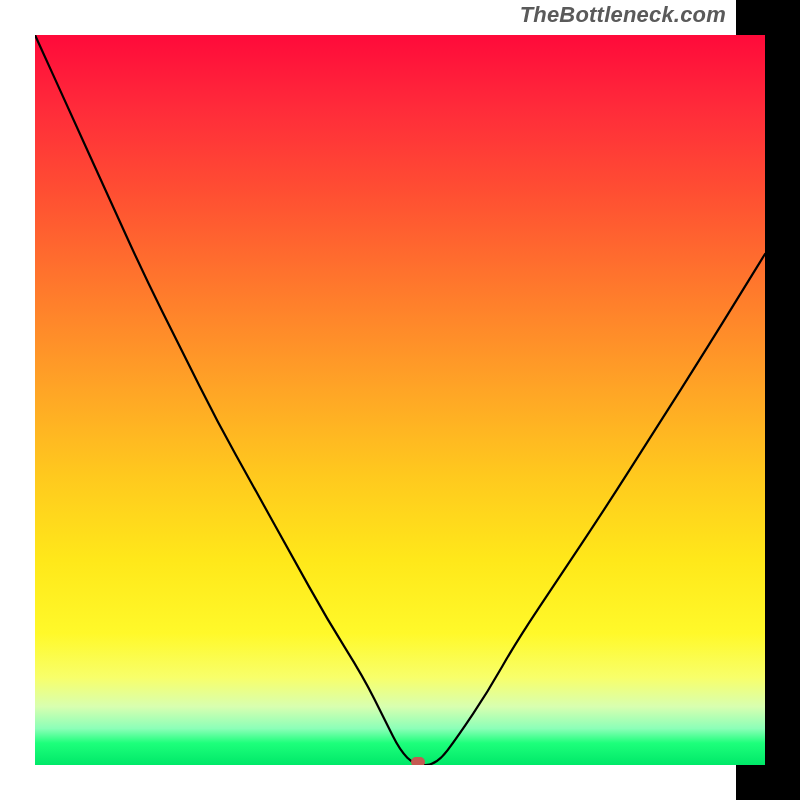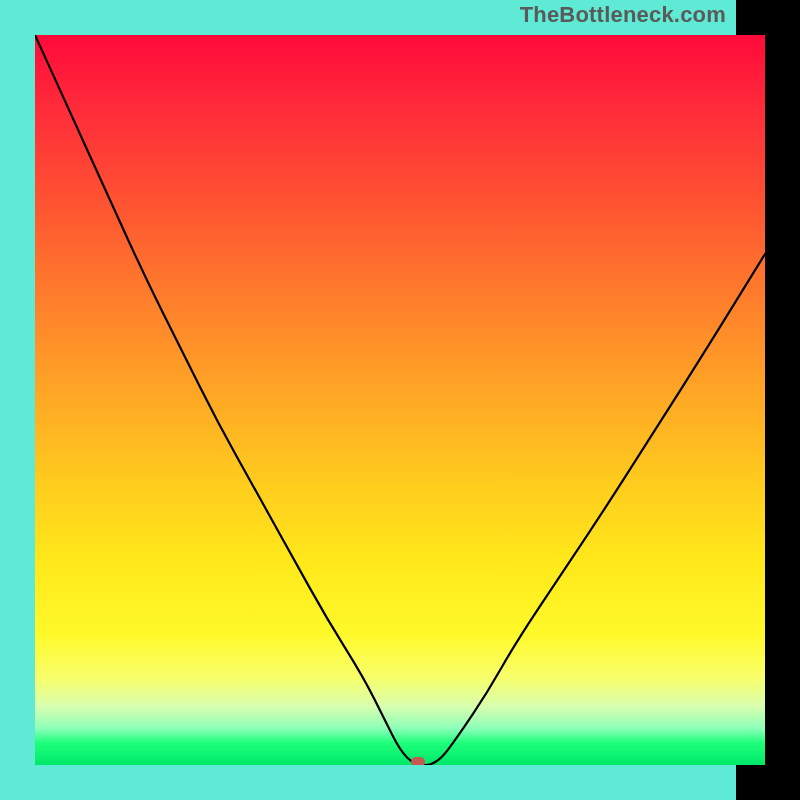"TheBottleneck.com" .frame { background: #5eead4 -> #ffffff; font-style: none -> italic }
